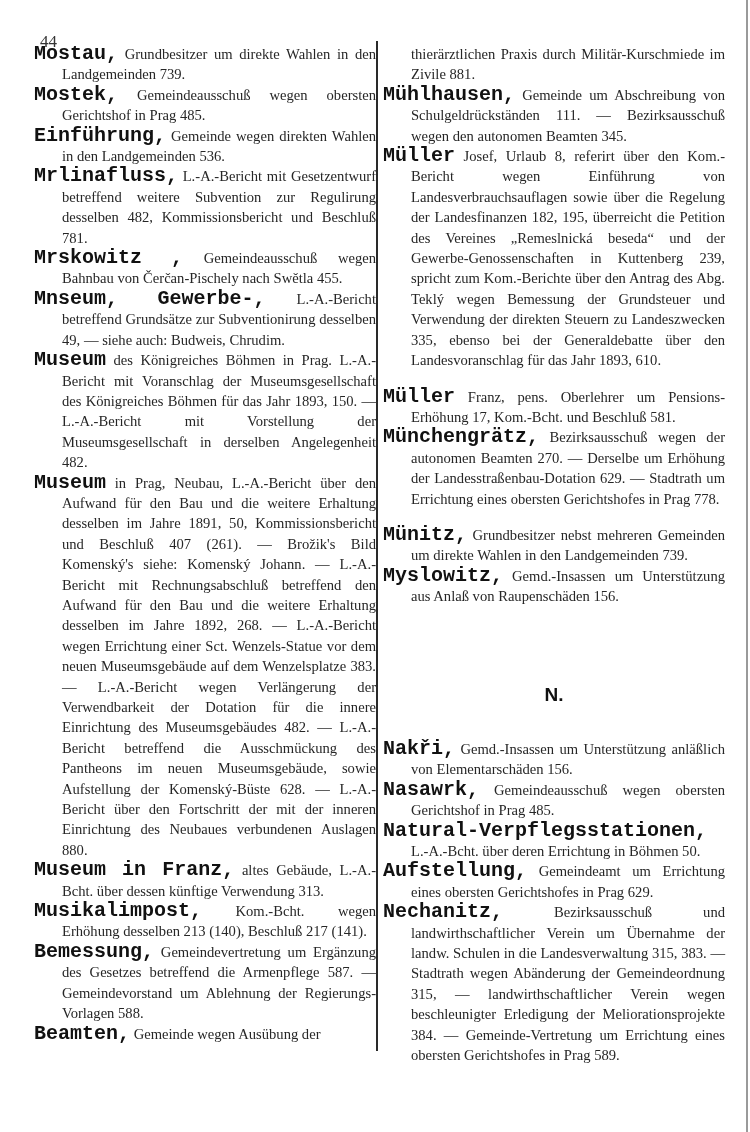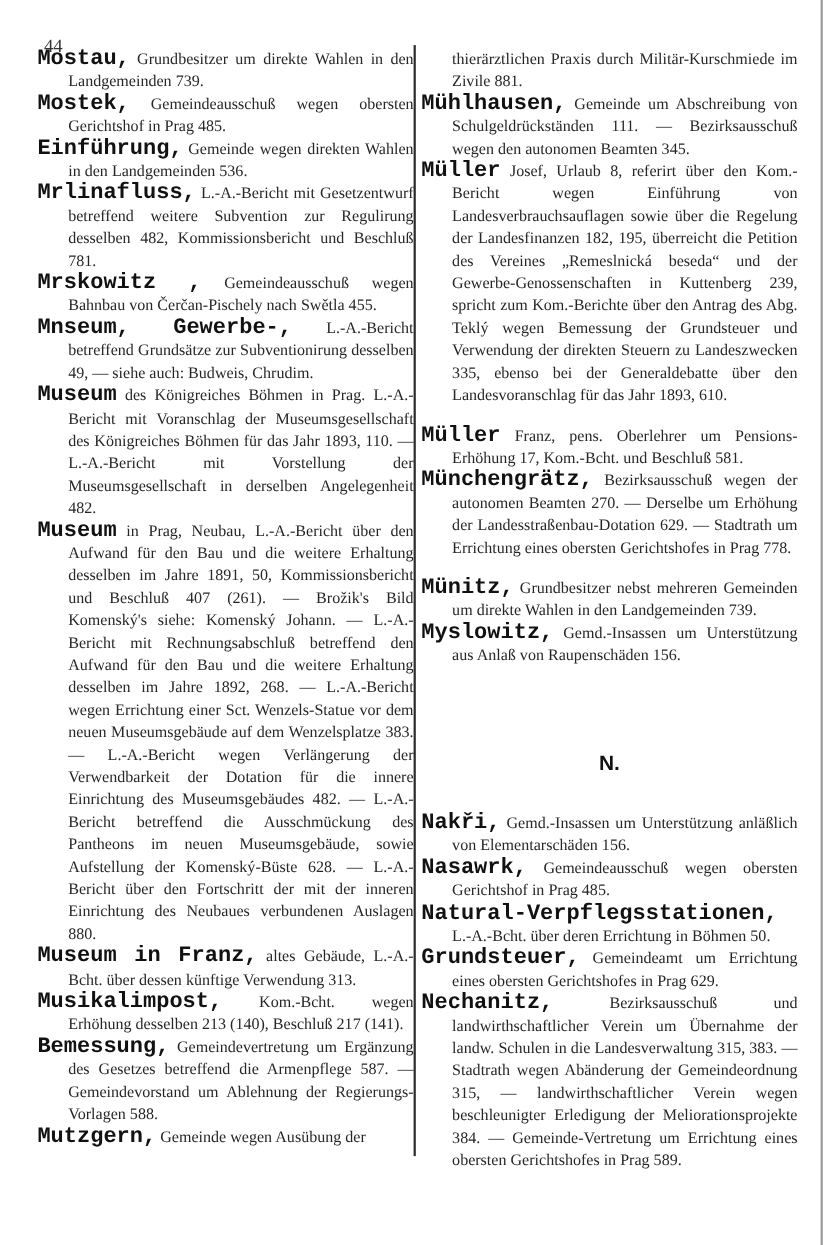"des Königreiches Böhmen in Prag." span { text: 110 -> 150 }
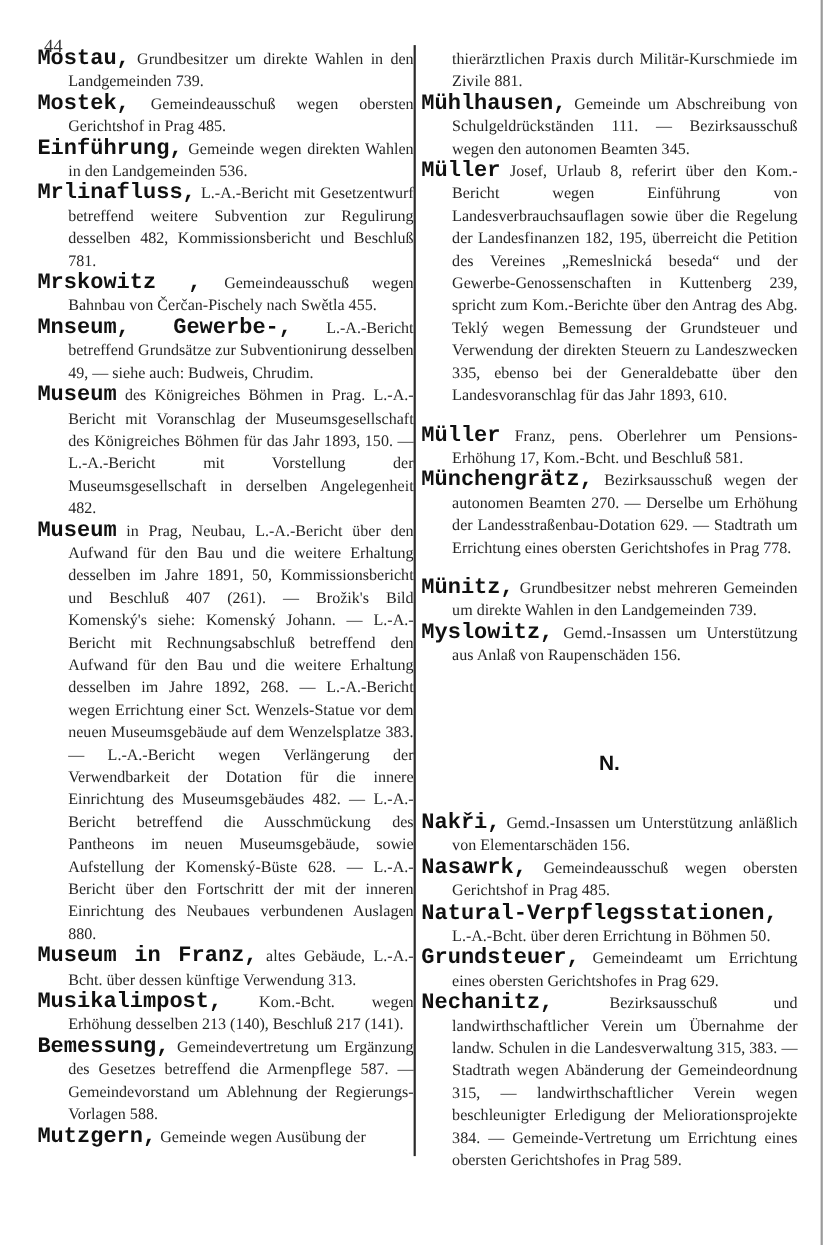"Grundsteuer," span.head { text: Grundsteuer -> Aufstellung }
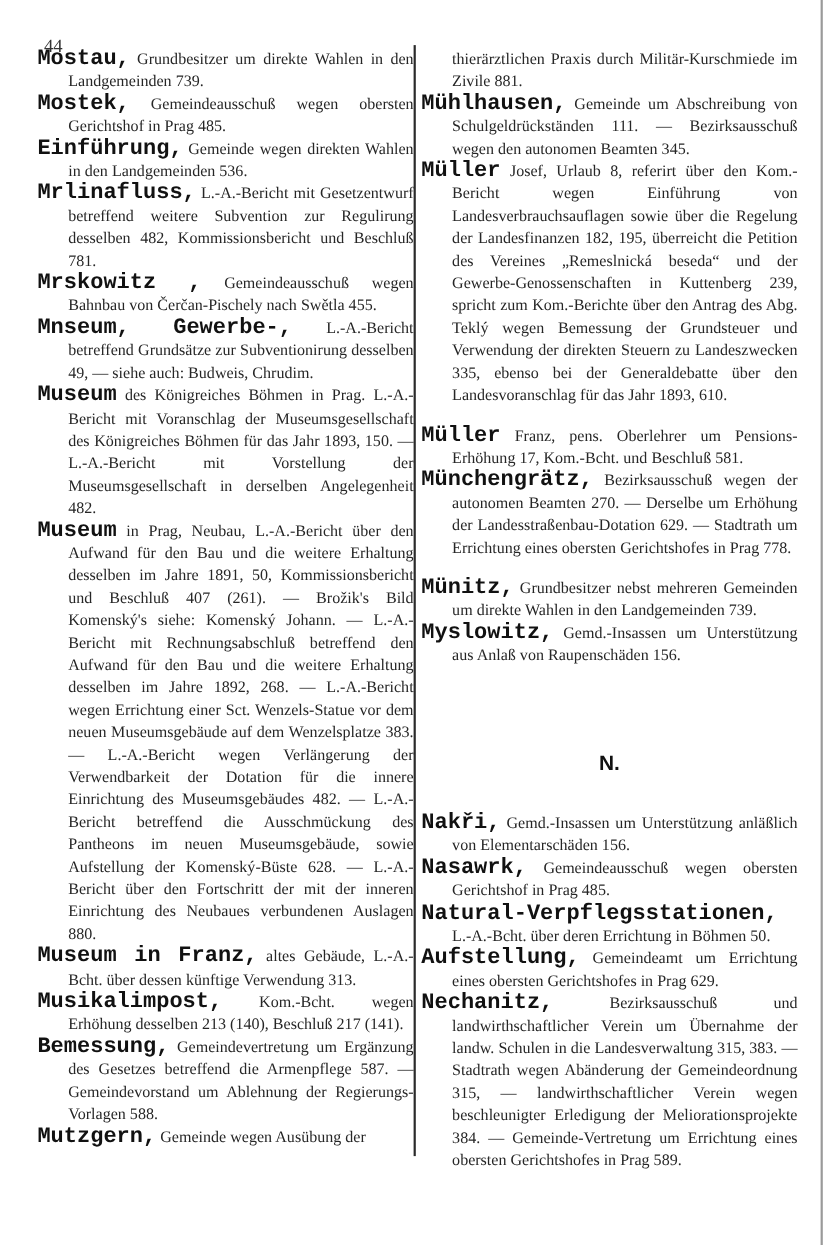"Mutzgern," span.head { text: Mutzgern -> Beamten }
